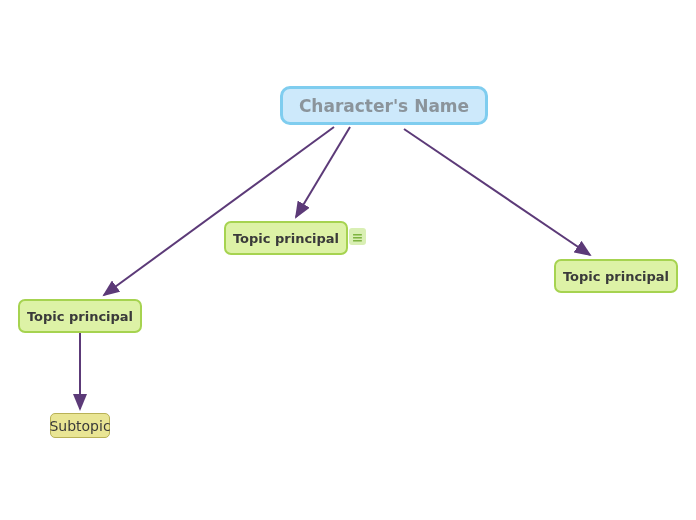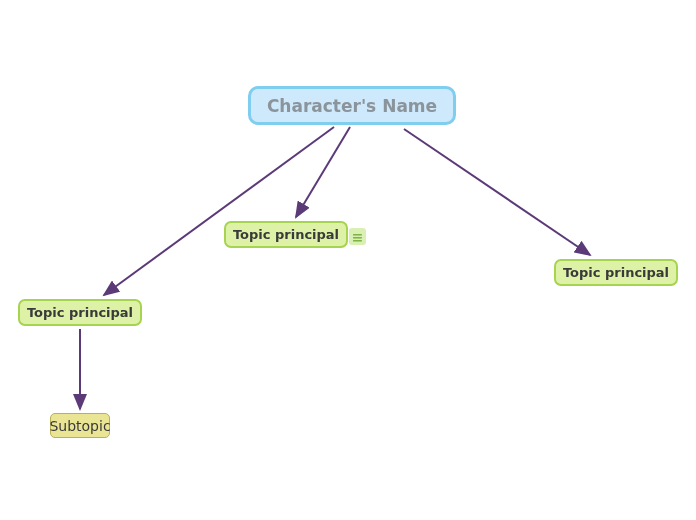"Character's Name" .node-root { left: 248px -> 280px }
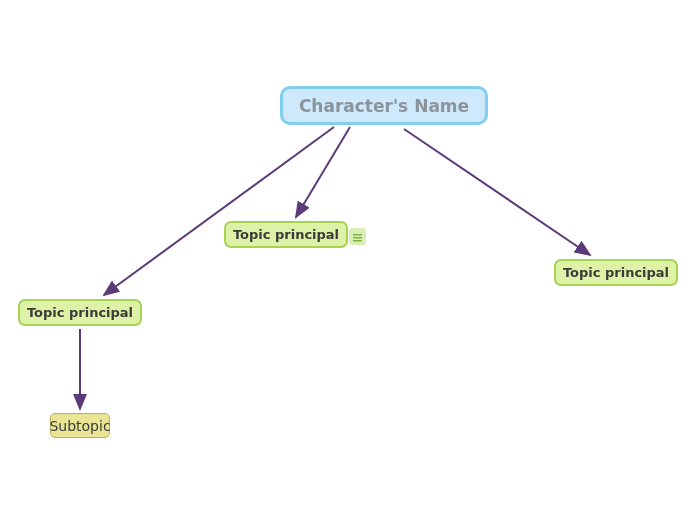"Topic principal" .node-topic { height: 27px -> 34px }
